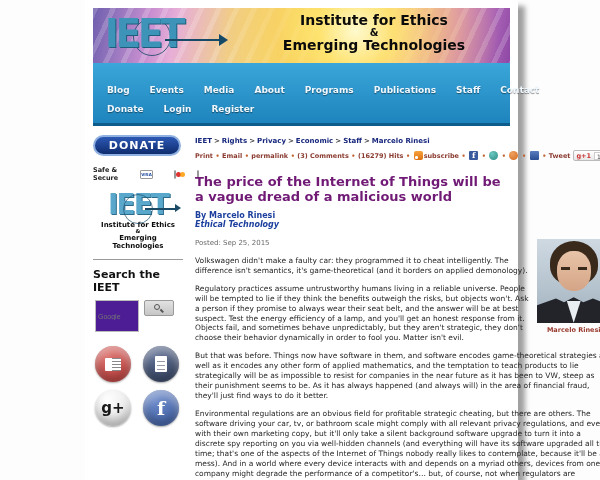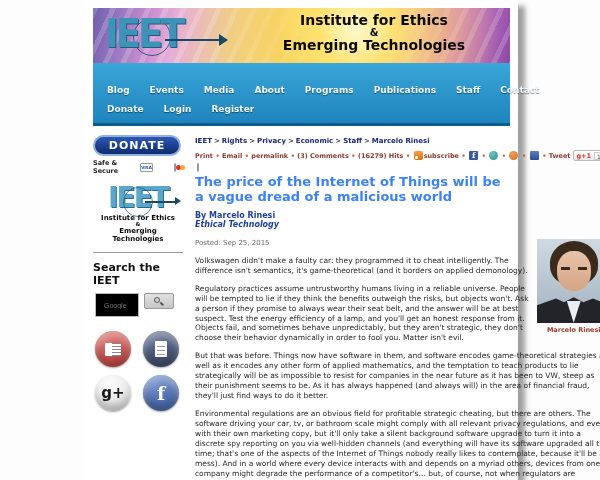"Safe & Secure" .safe-row { margin-top: 3px -> 10px }
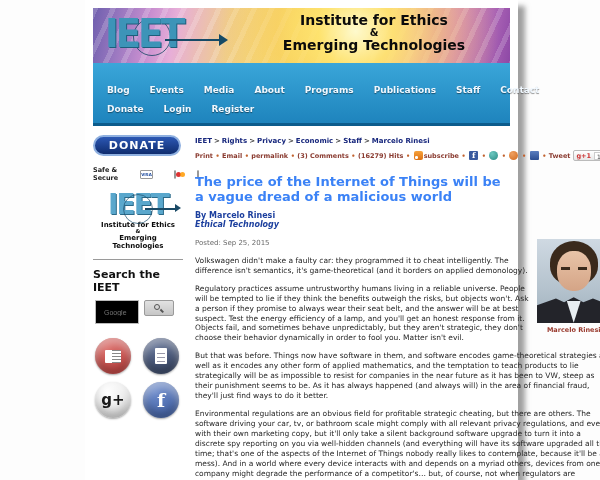"The price of the Internet" .art-title { color: #3b82f6 -> #701a75 }
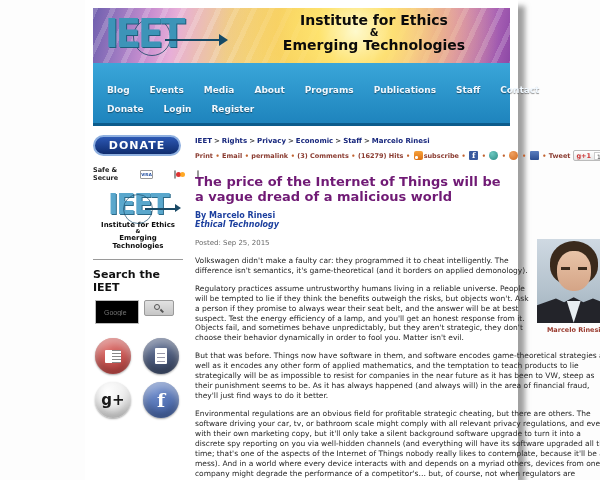"Google" .search-input { background: #000000 -> #4c1d95; height: 24px -> 32px; padding: 0 8px -> 0 2px }
